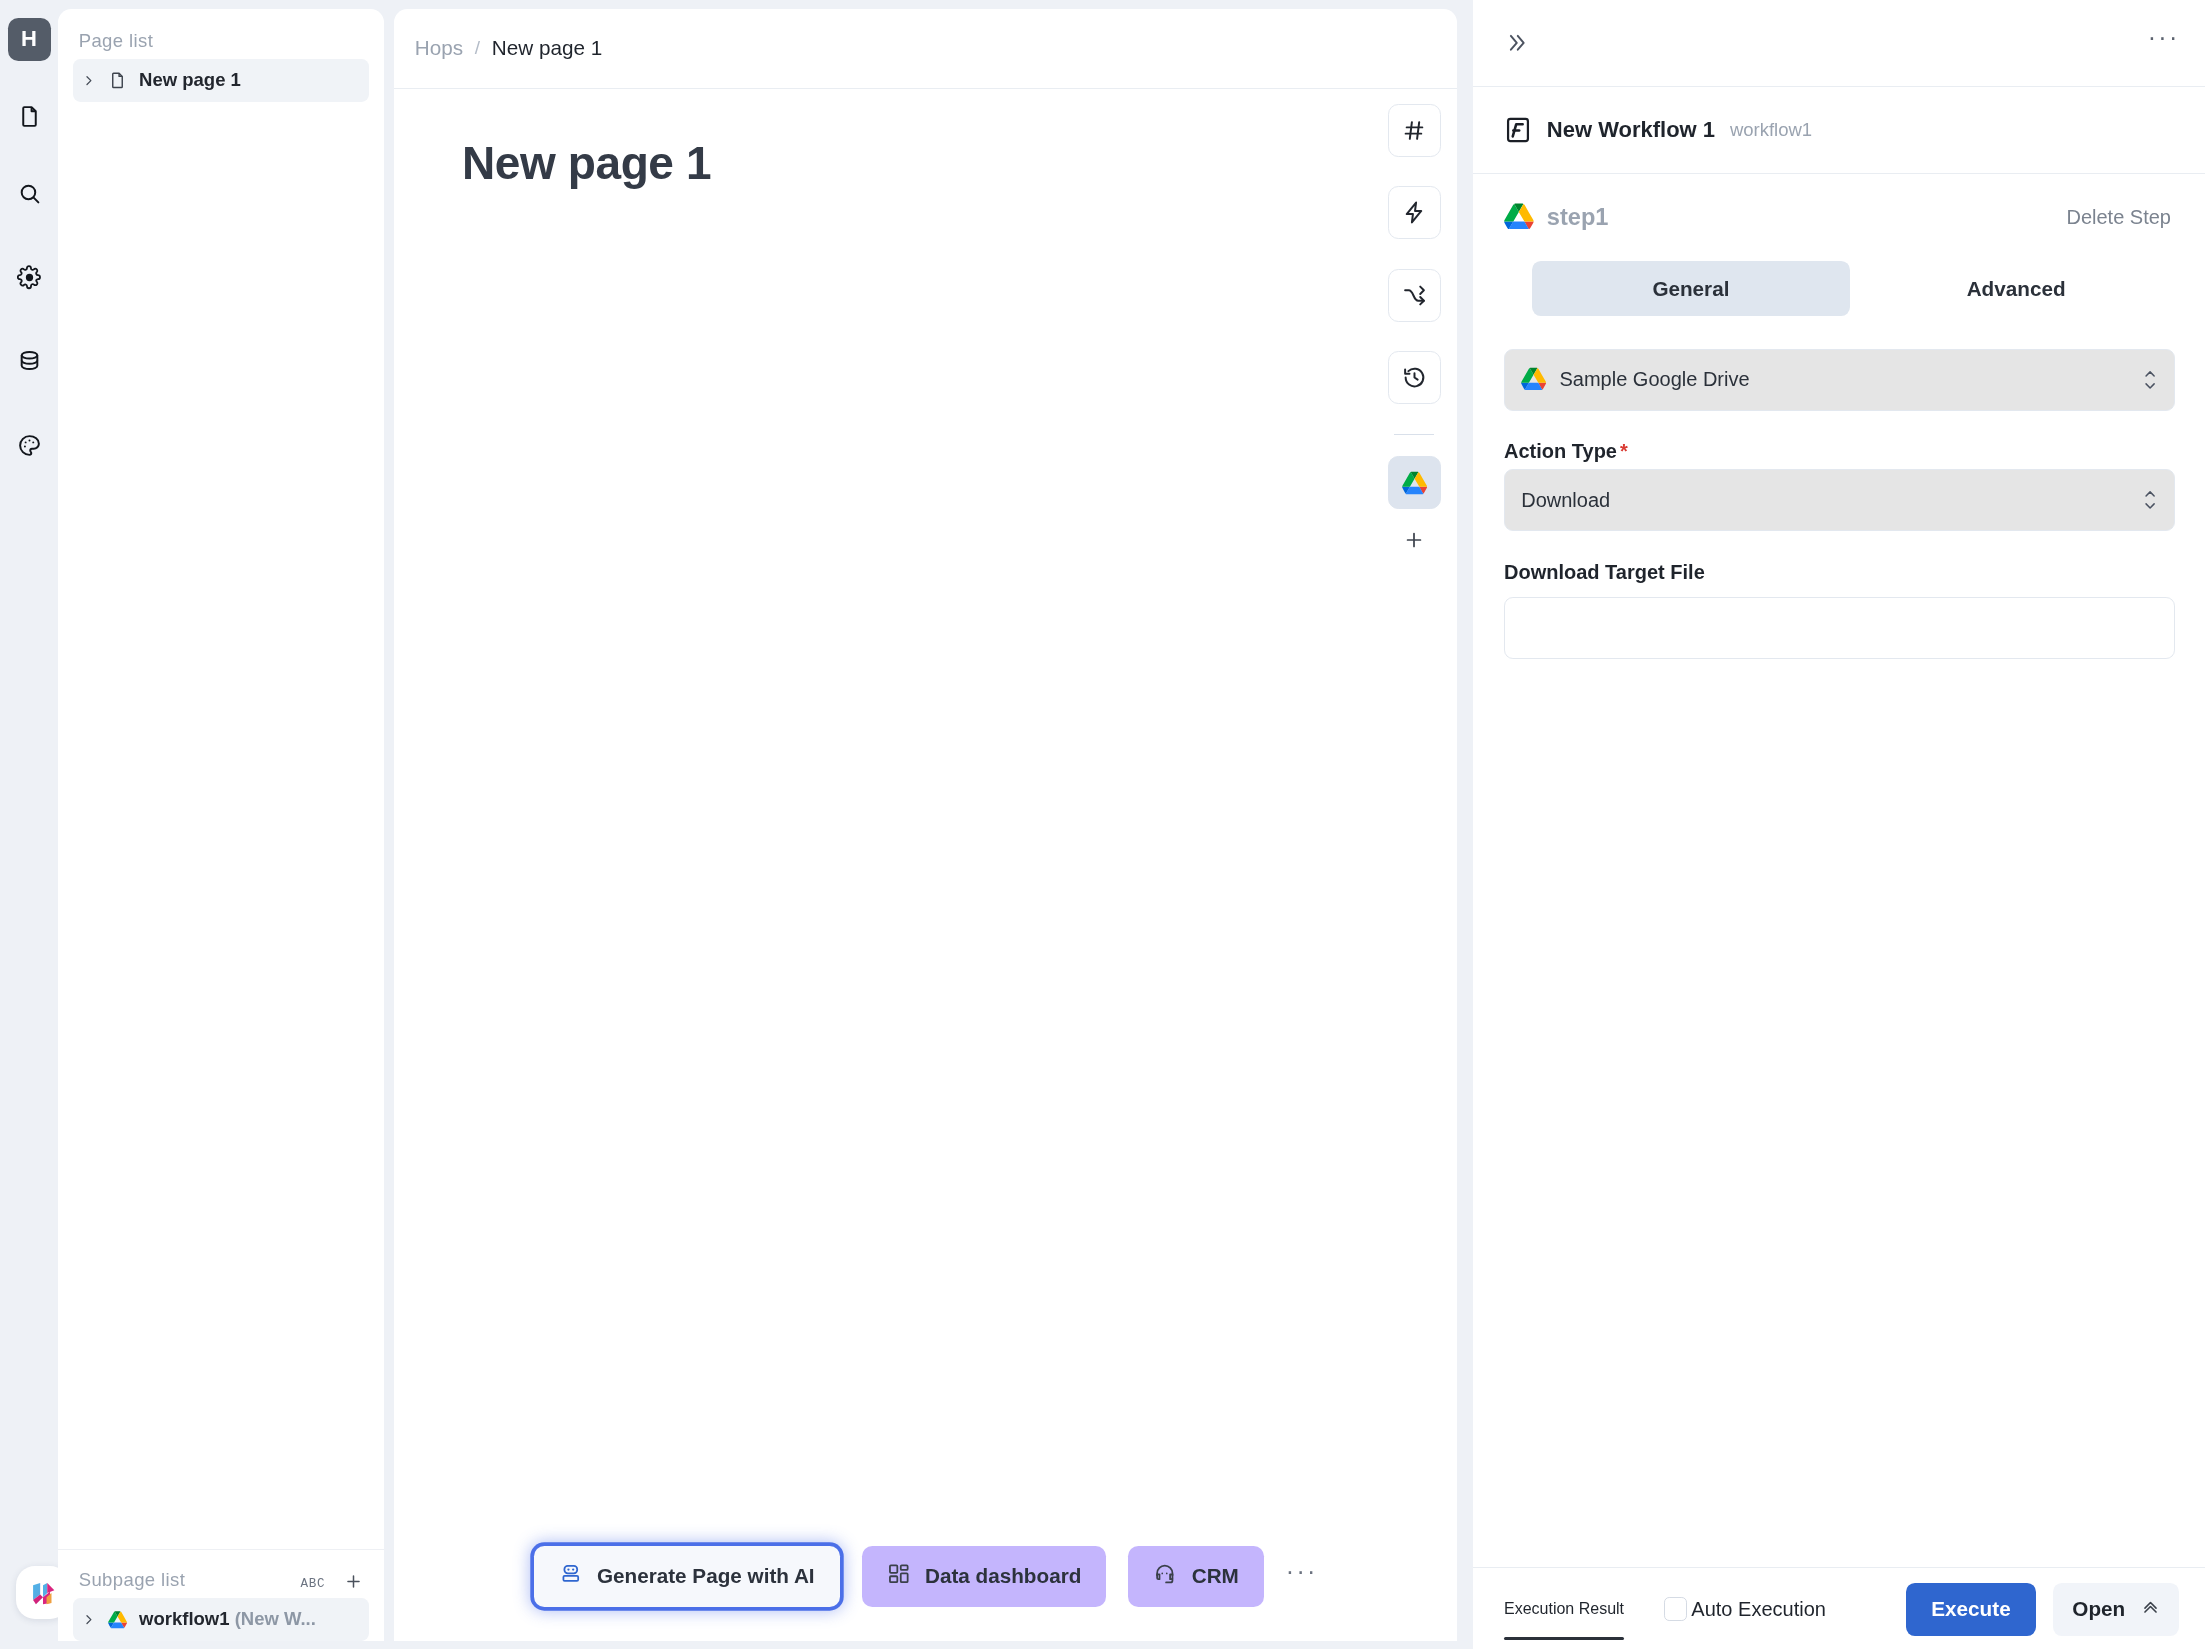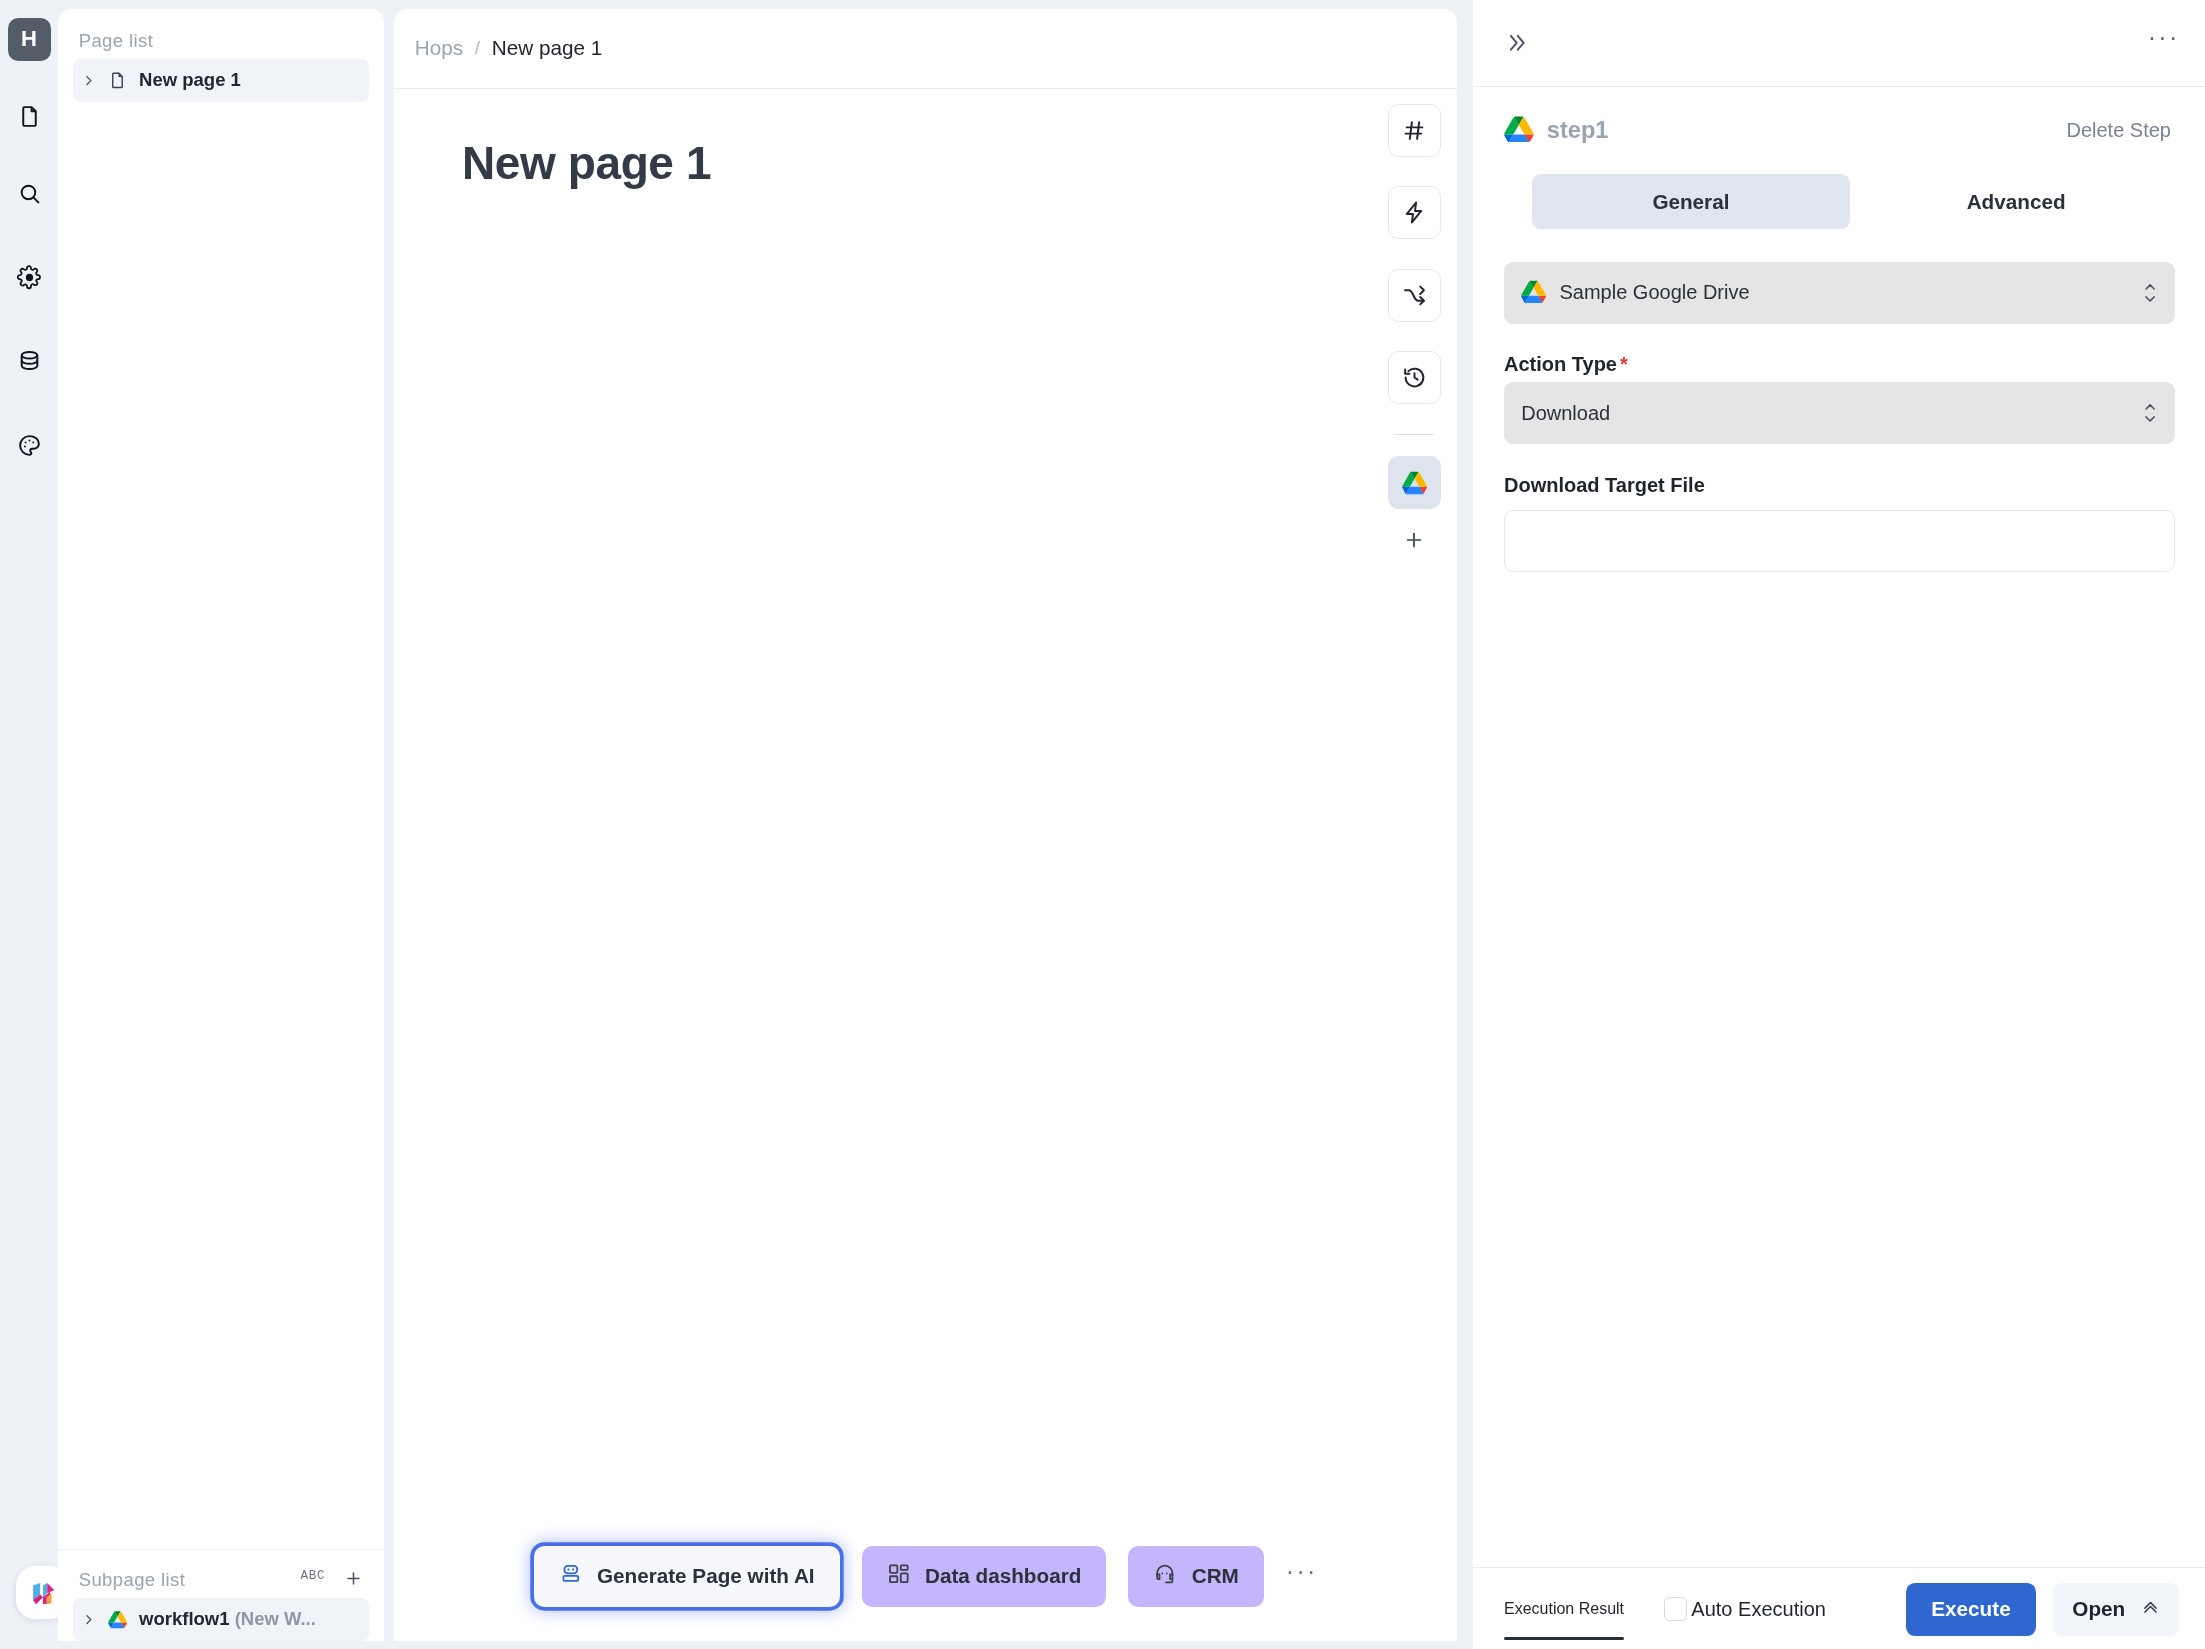"New Workflow 1" div { html: none -> <div> <span> <svg> <rect></rect> <path></path> <path></path> </svg> </span> <span>New Workflow 1</span> <span>workflow1</span> </div> }
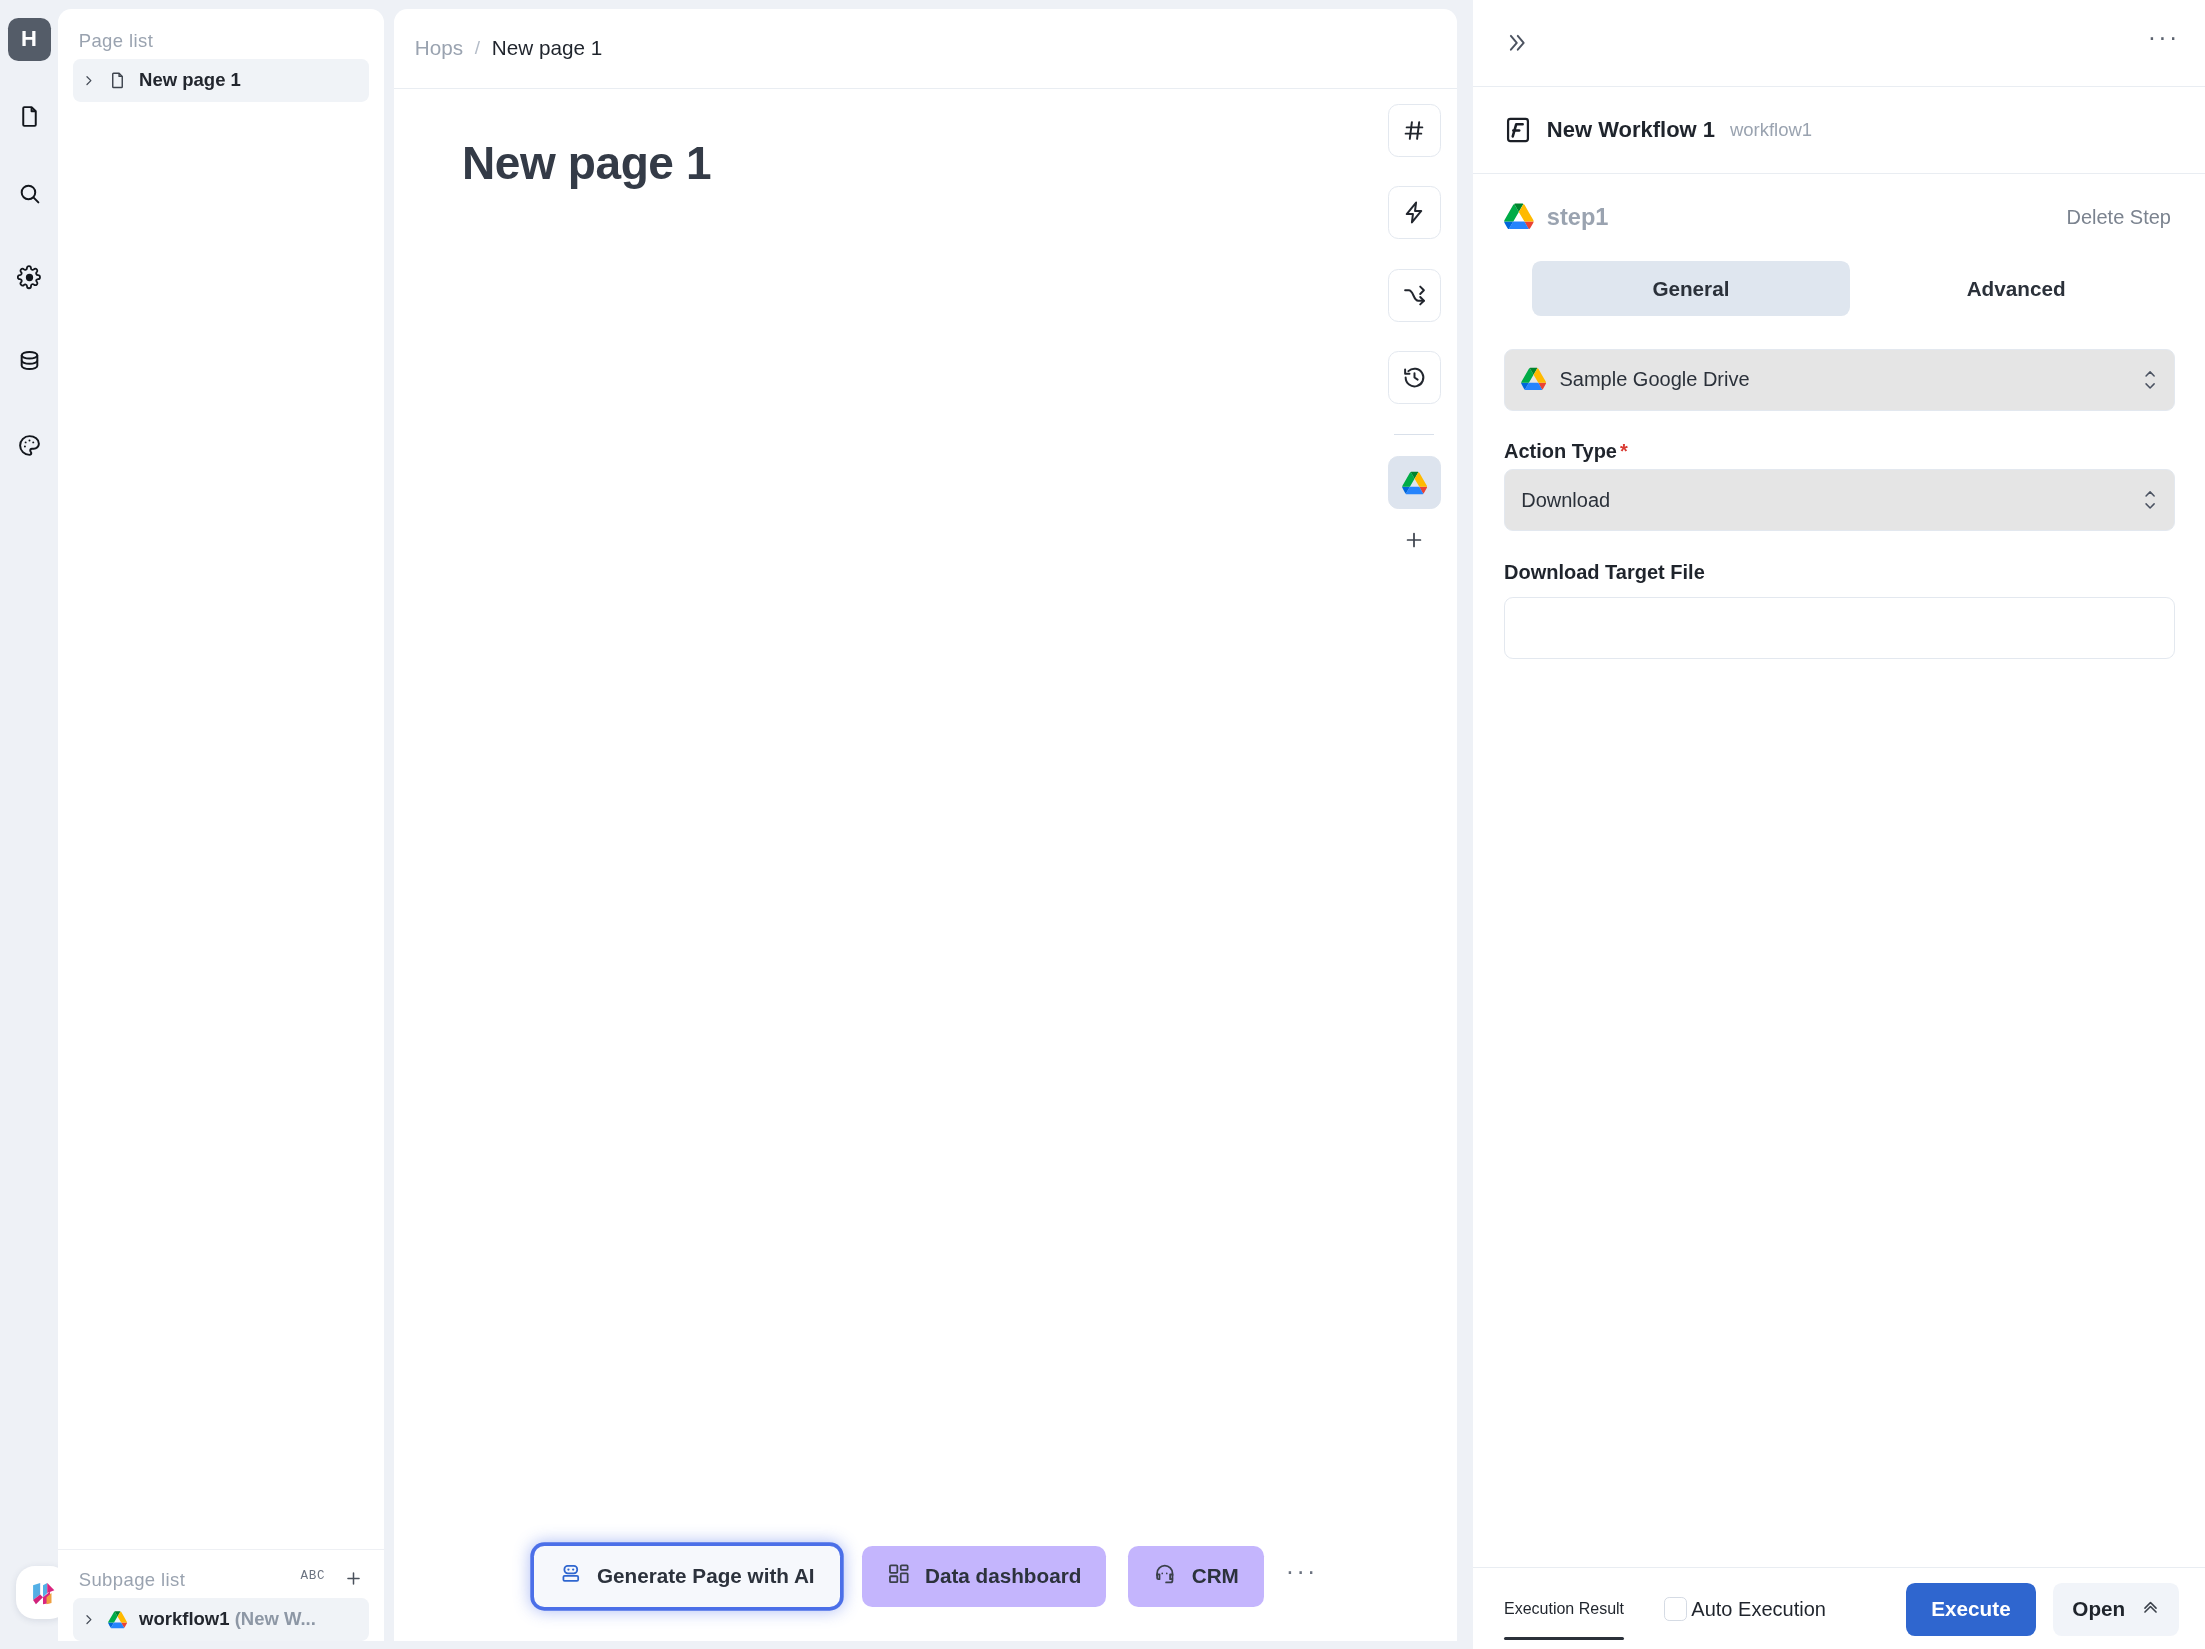"Subpage list" .subpage-hdr { align-items: flex-start -> flex-end }
